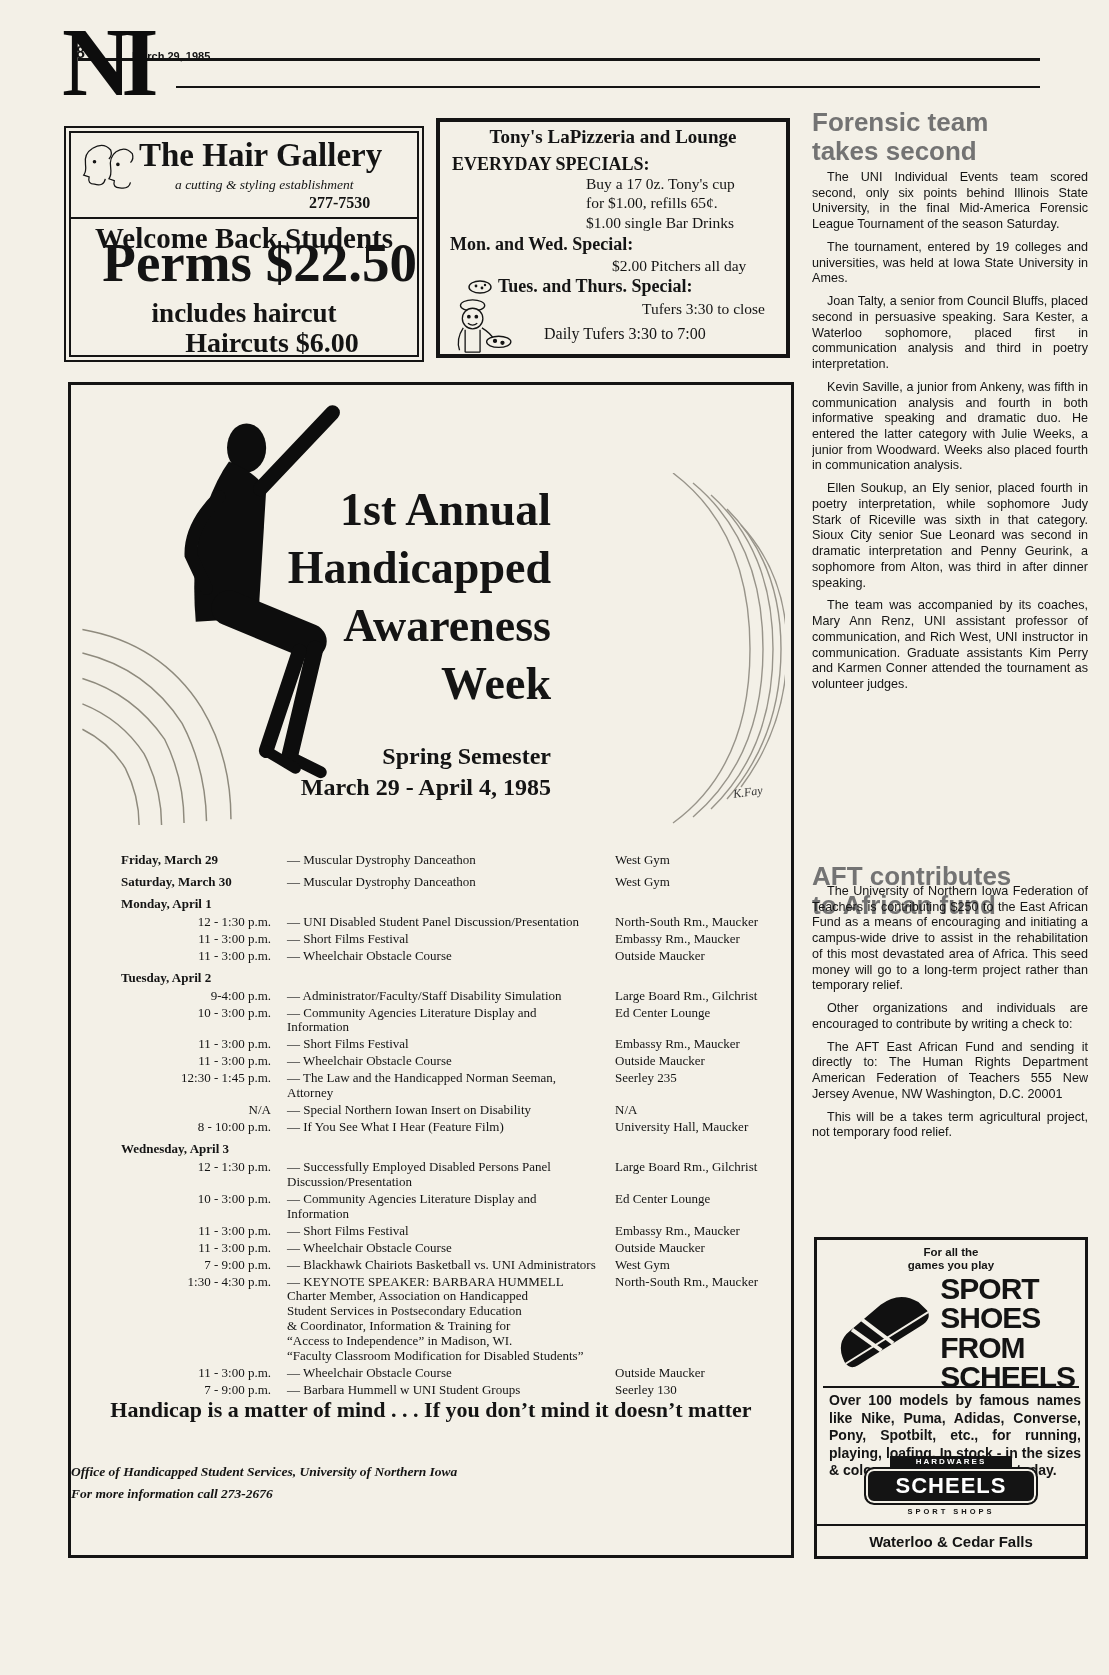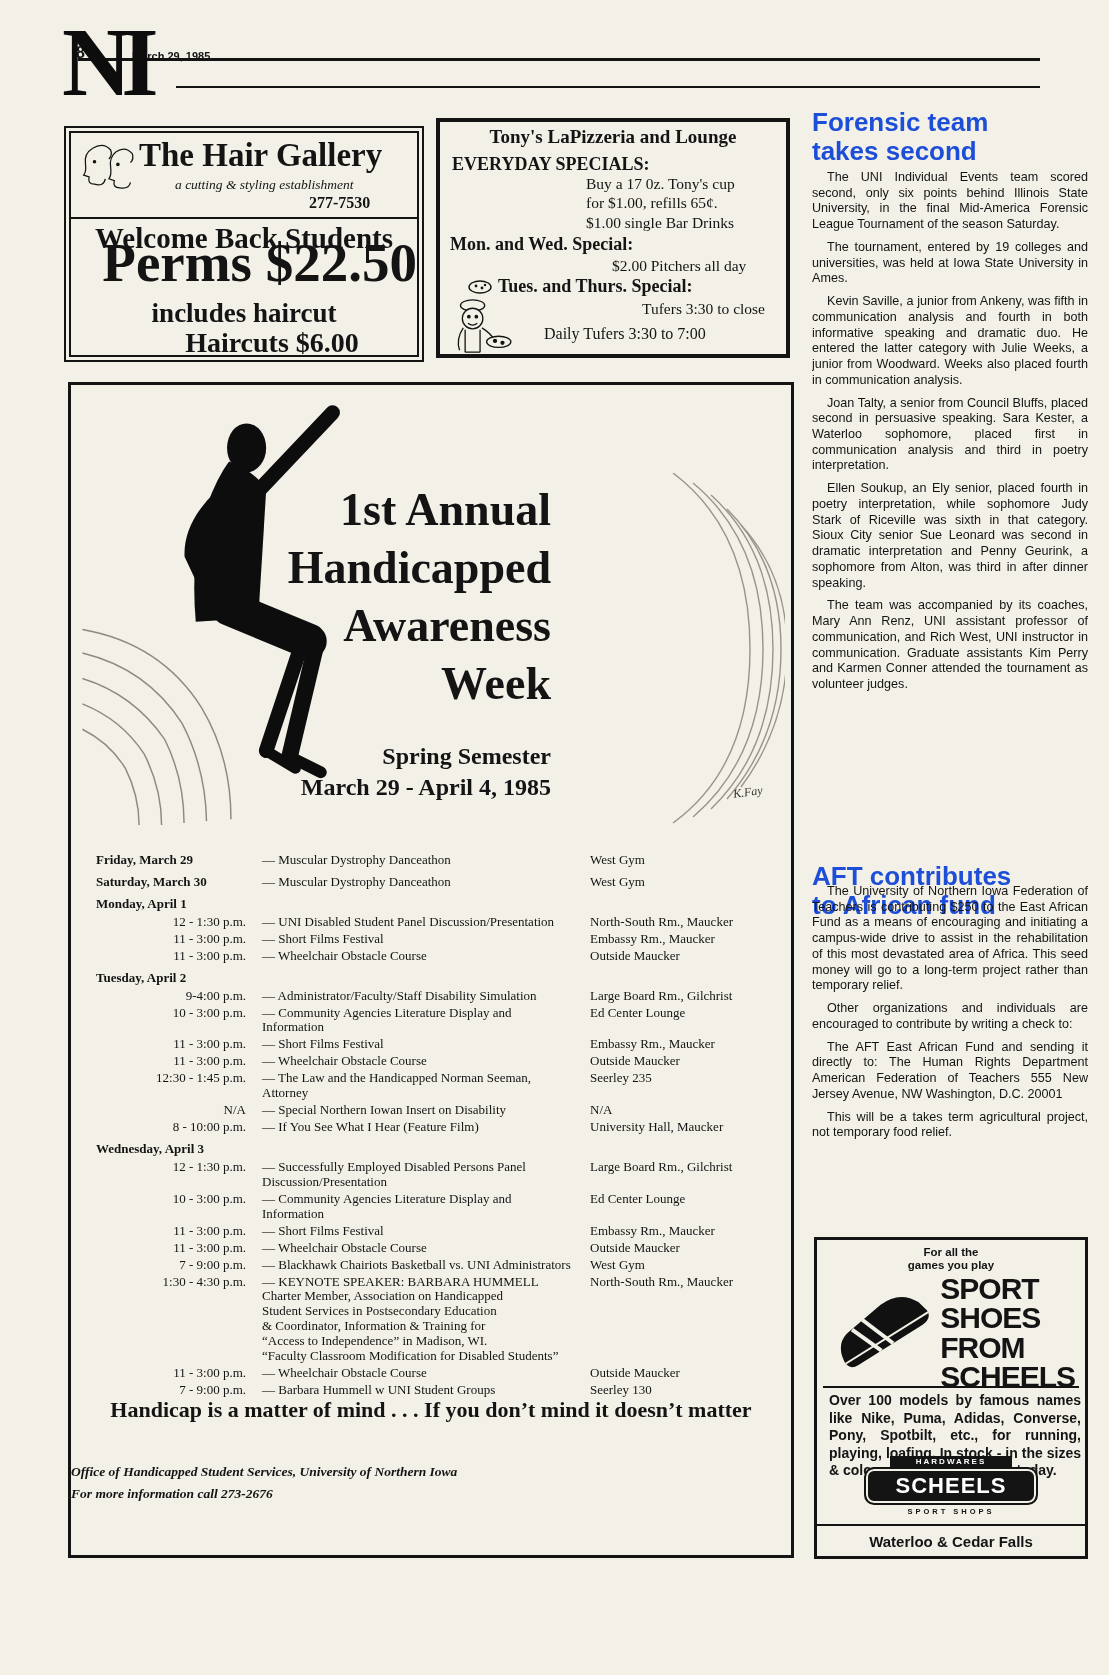"Forensic team" .headline { color: #1d4ed8 -> #737373 }
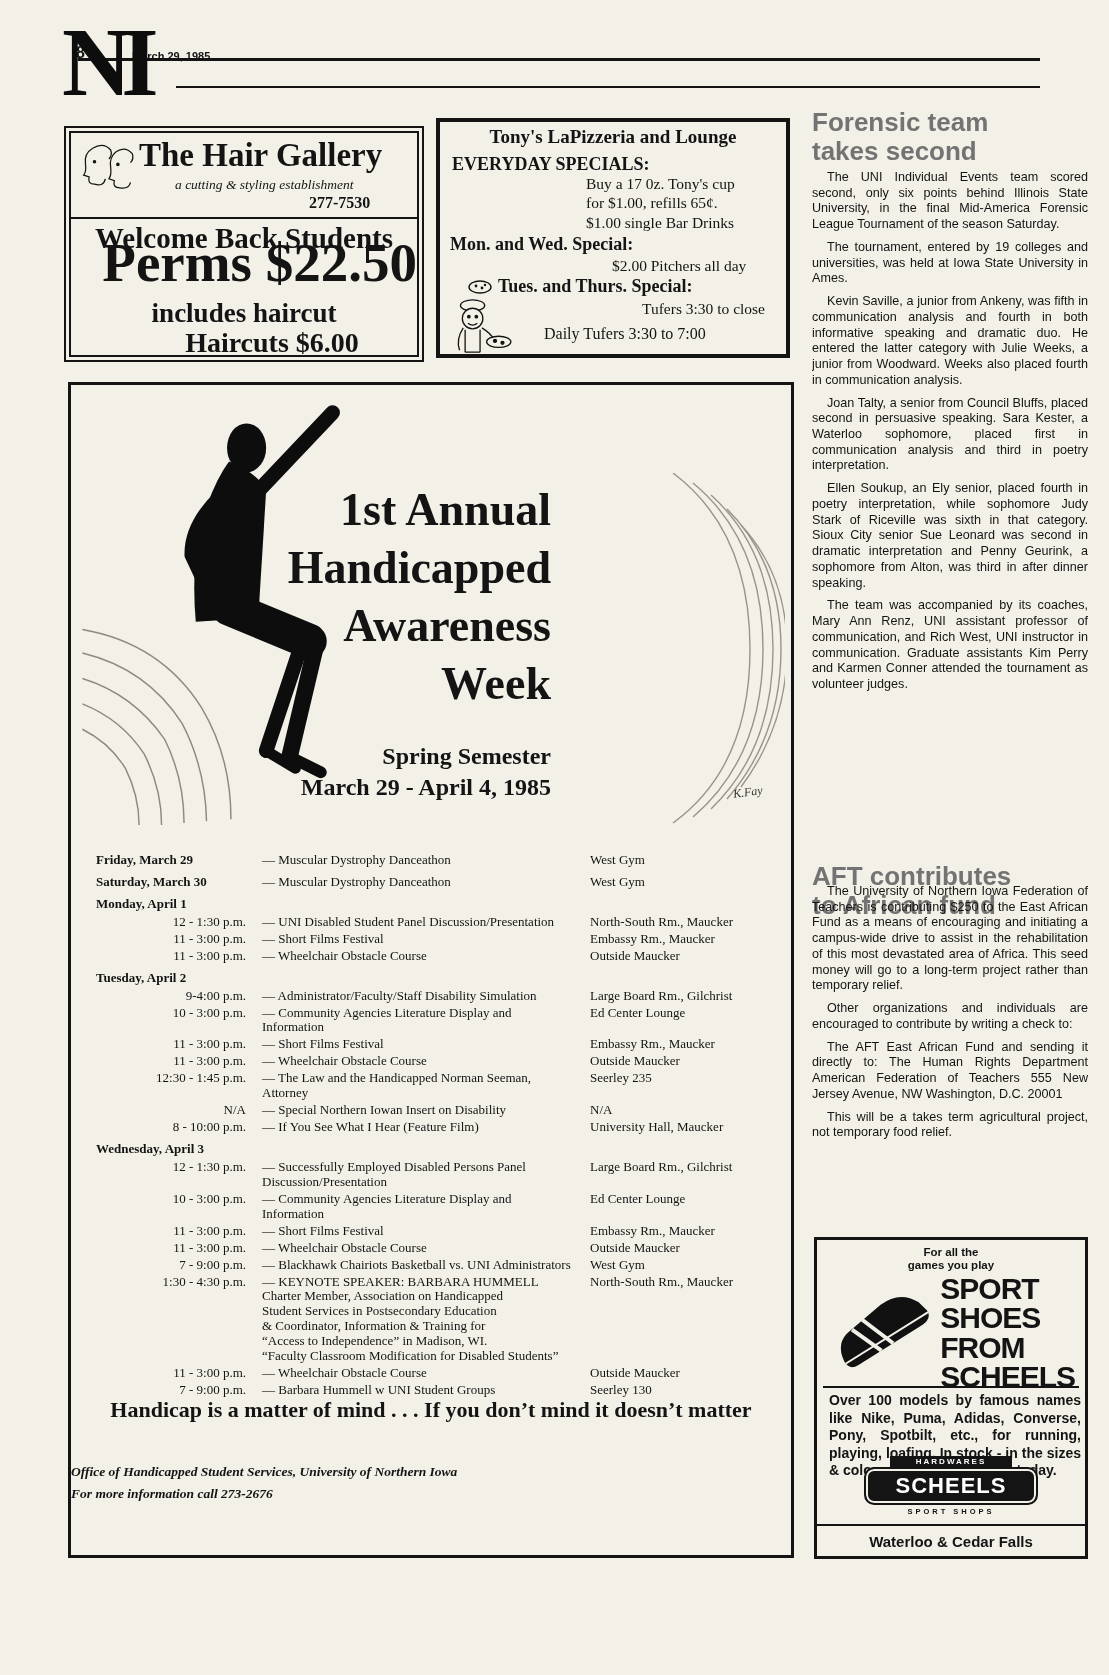"Kevin Saville, a junior from" p.article-p { order: before "Joan Talty, a senior from" -> after "Joan Talty, a senior from" }
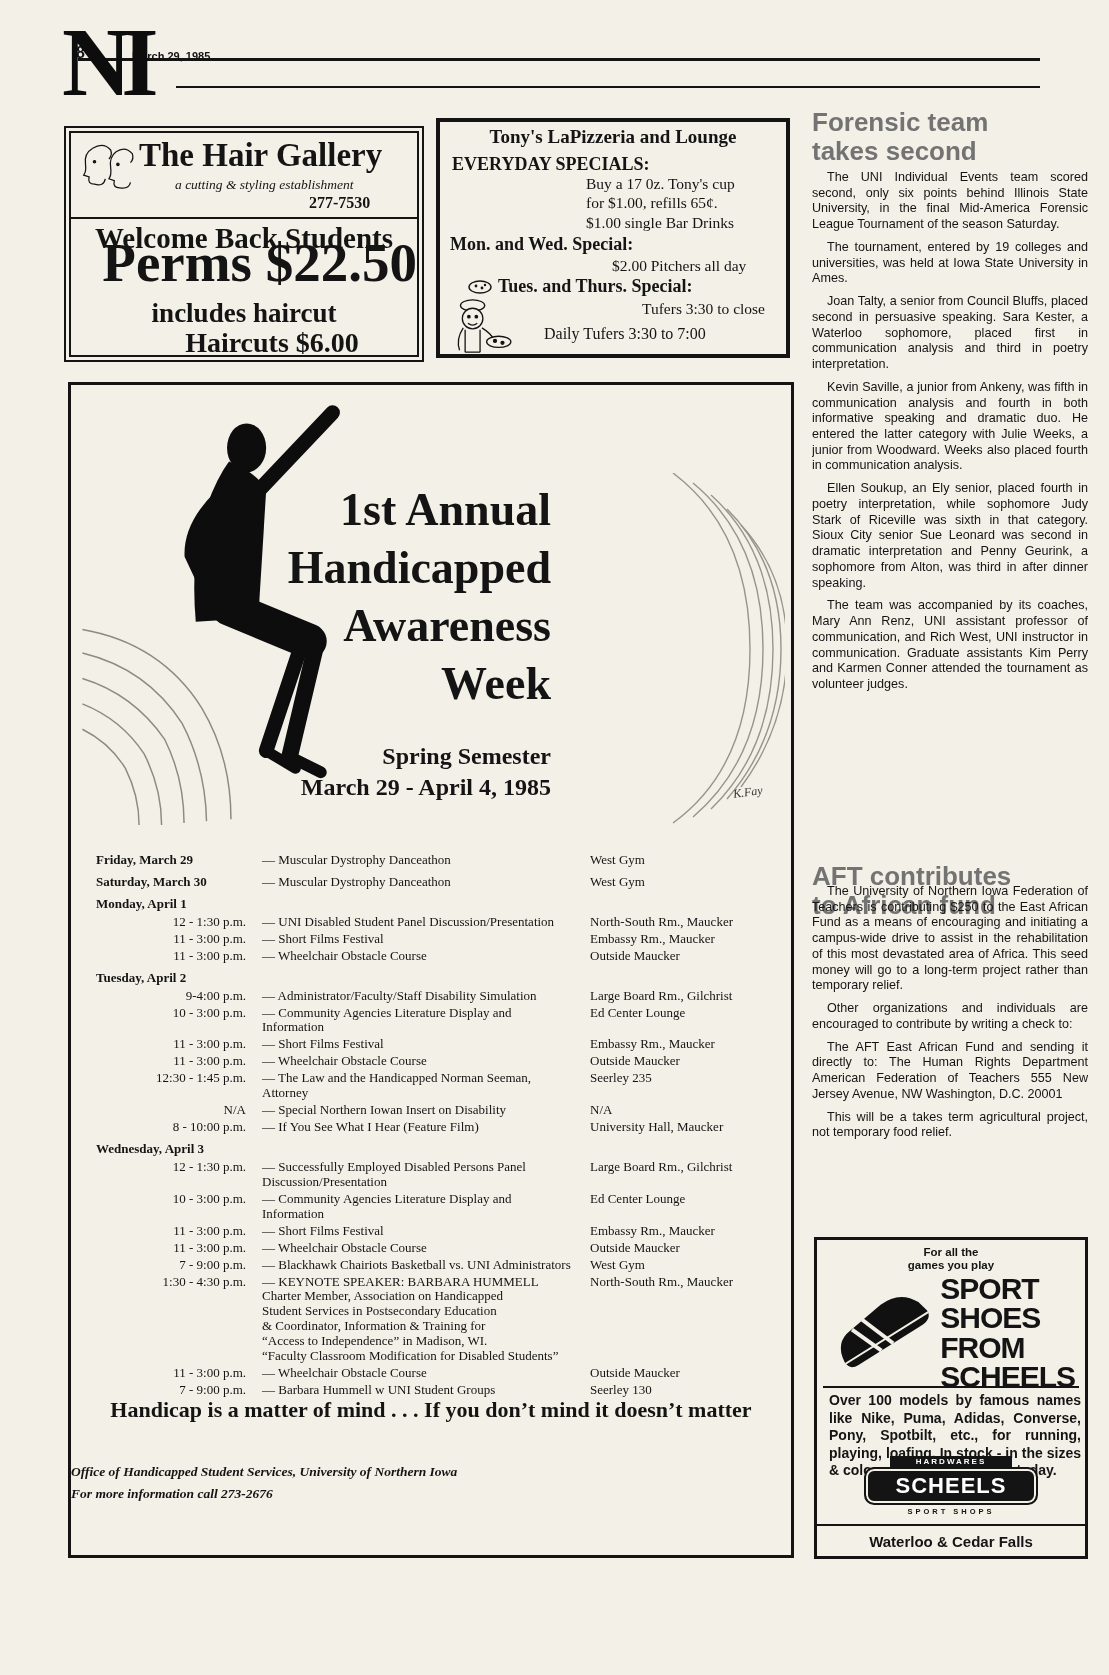"Friday, March 29" .sched-row { padding-left: 25px -> 50px }
